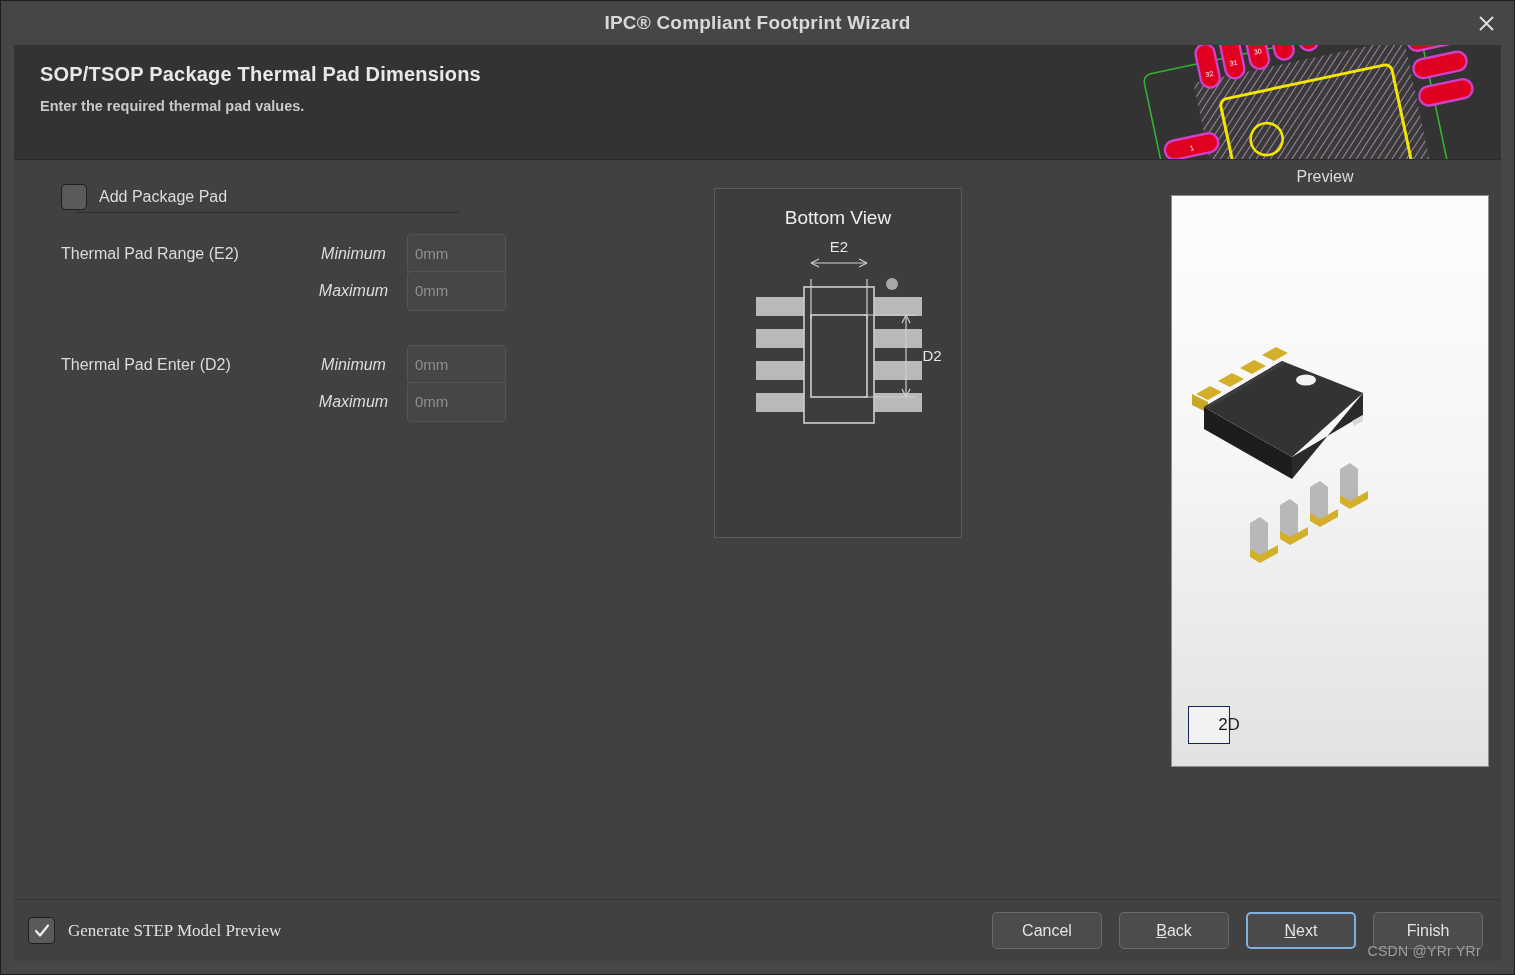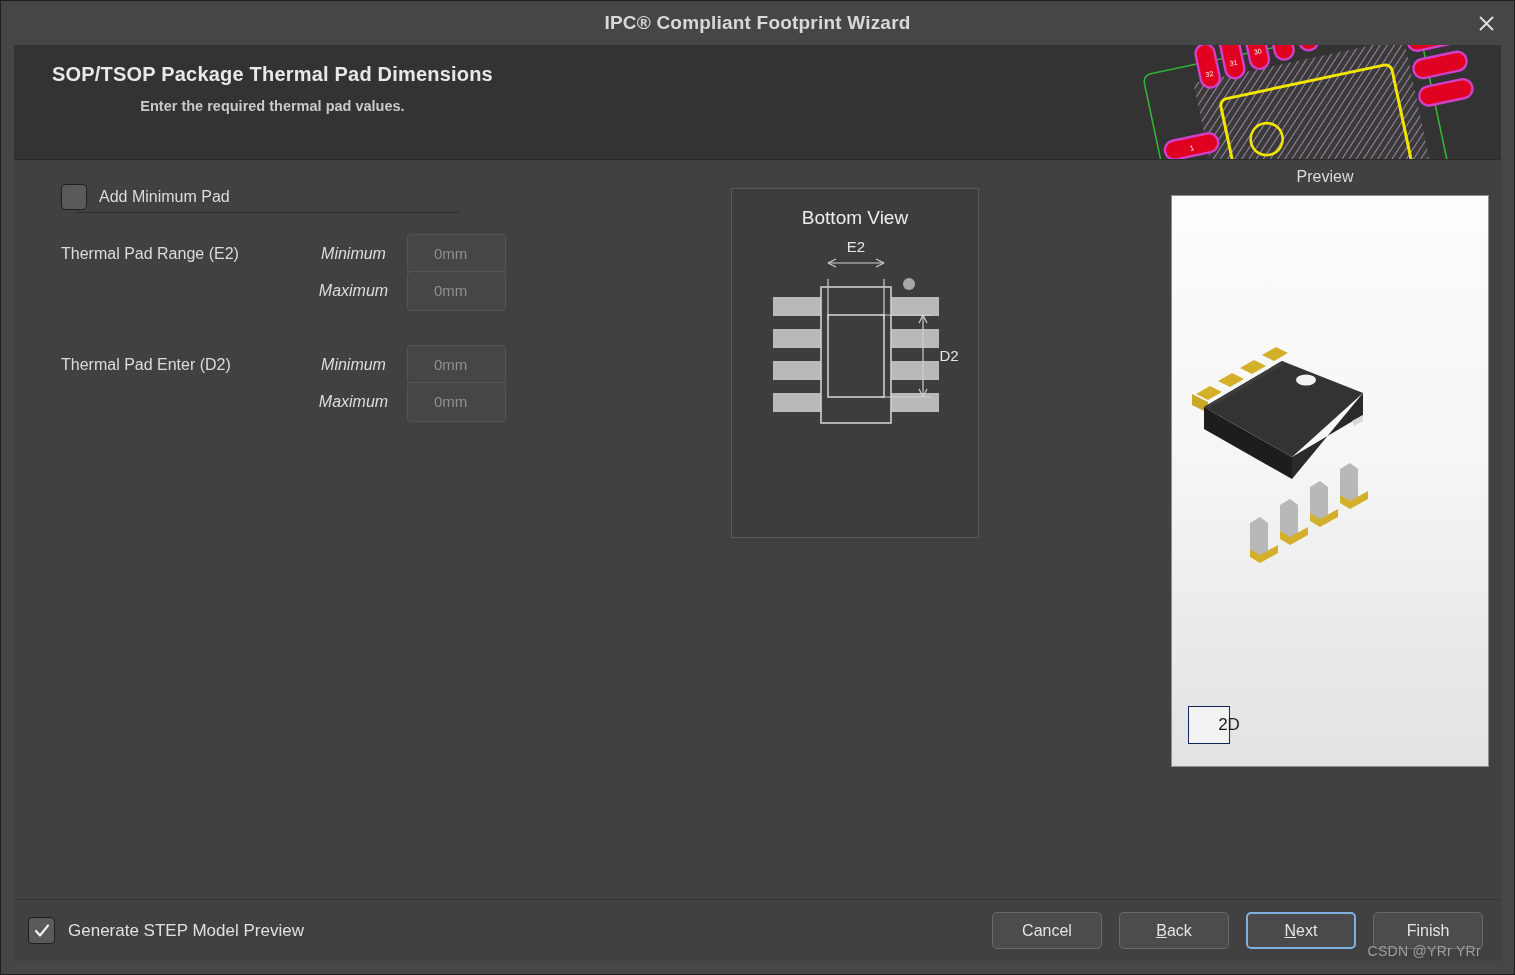"SOP/TSOP Package Thermal Pad Dimensions" .header-text { left: 38px -> 26px; text-align: center -> none }
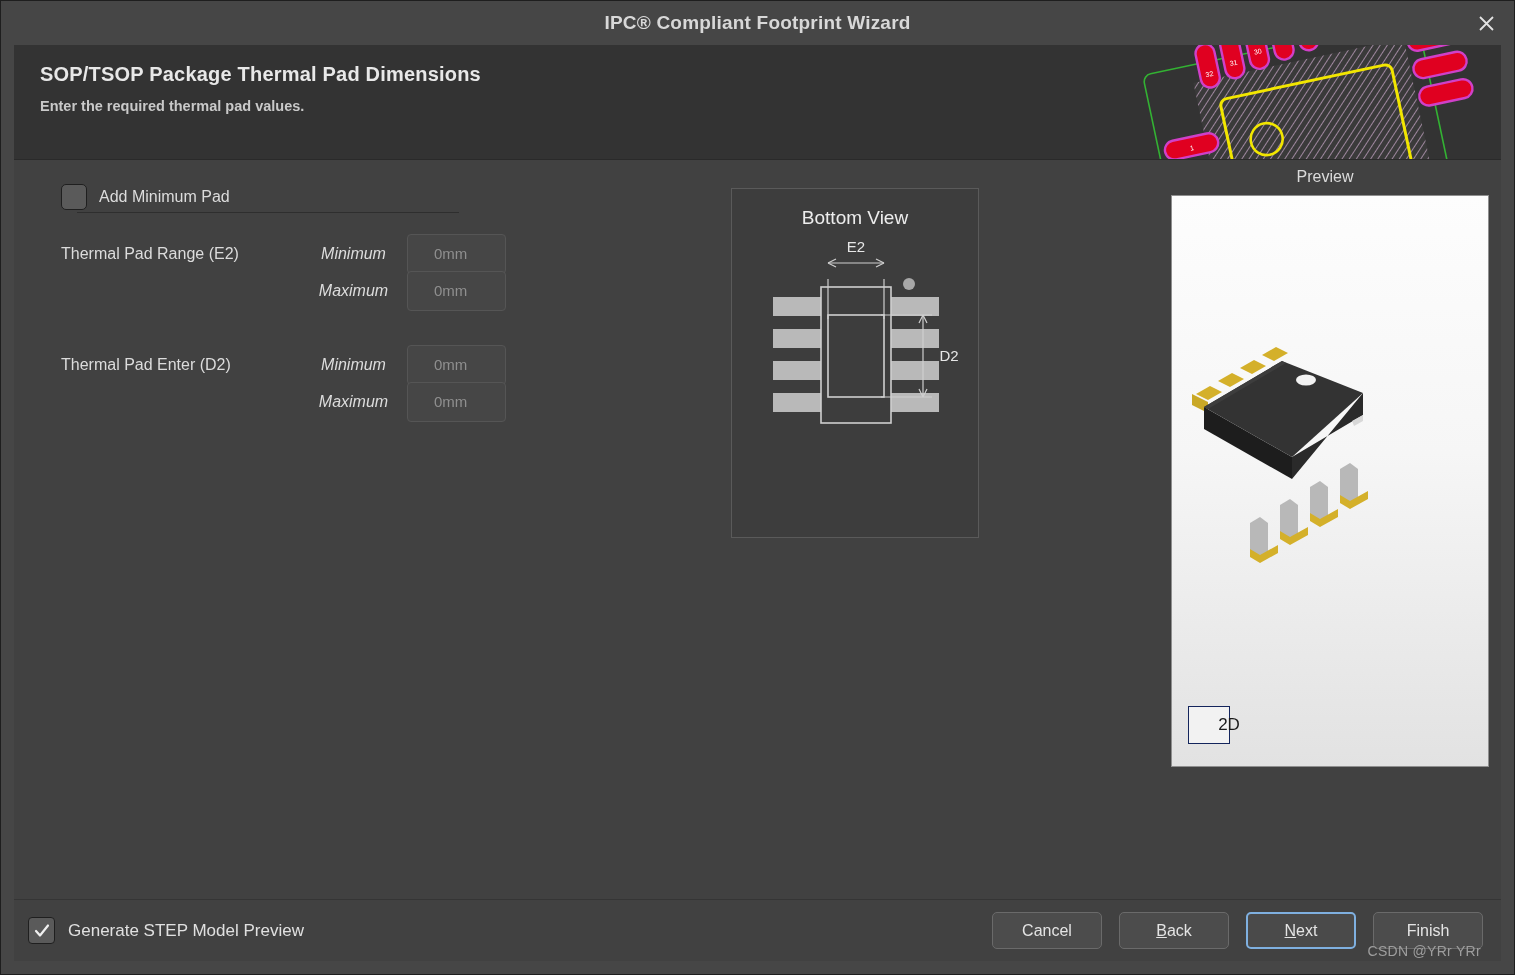"Add Minimum Pad" div.cb-label { text: Minimum -> Package }
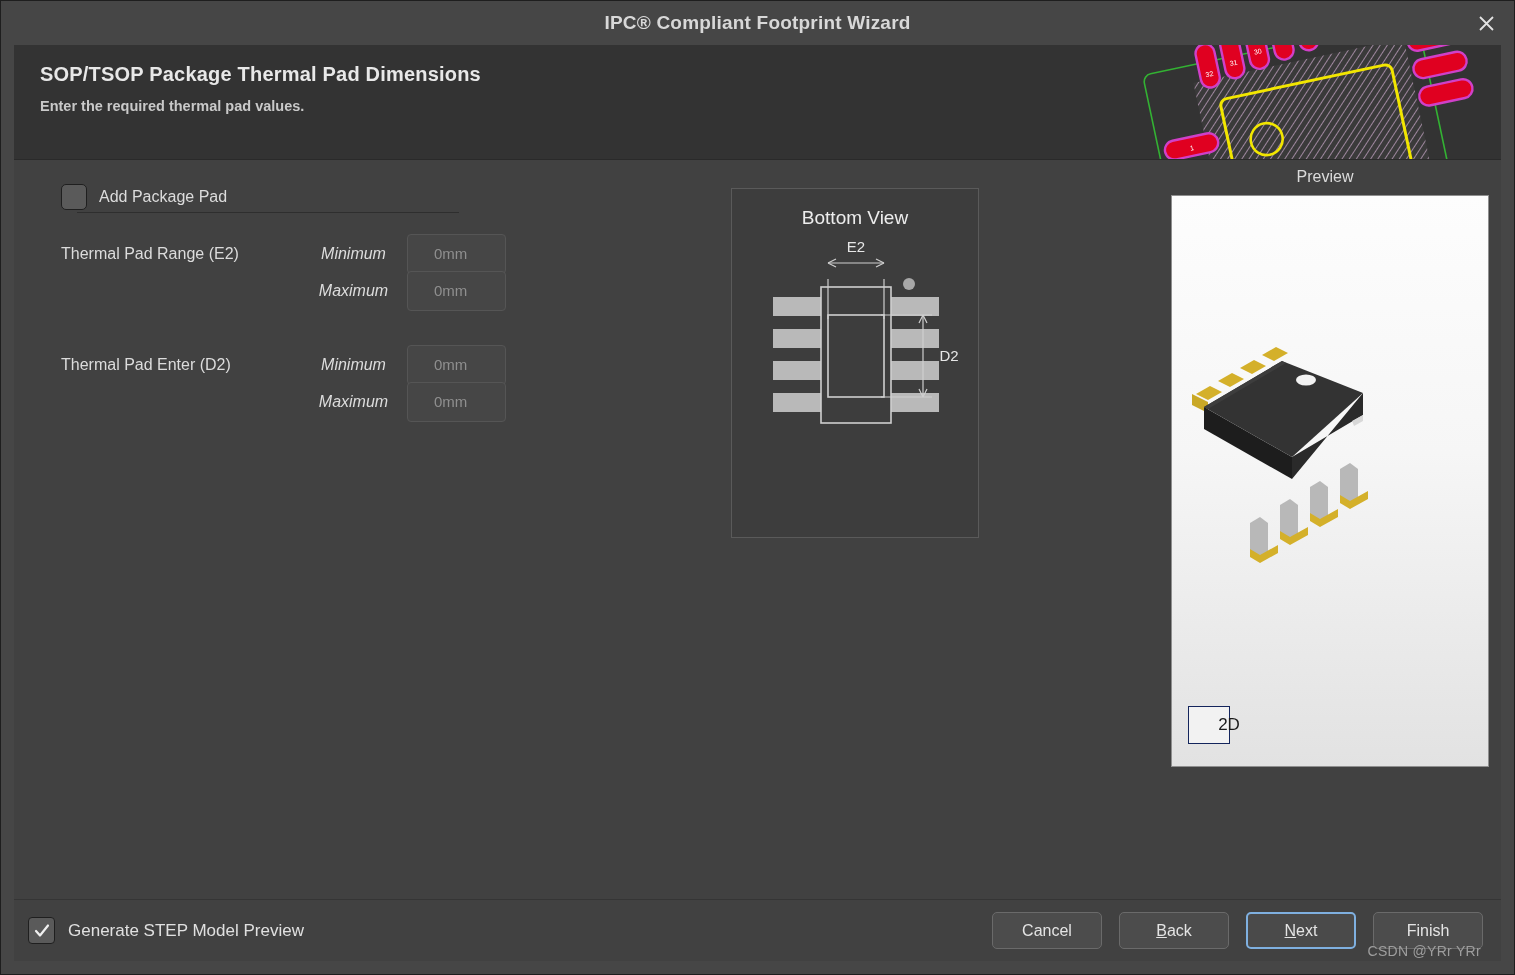"Bottom View" .diagram { left: 717px -> 700px }
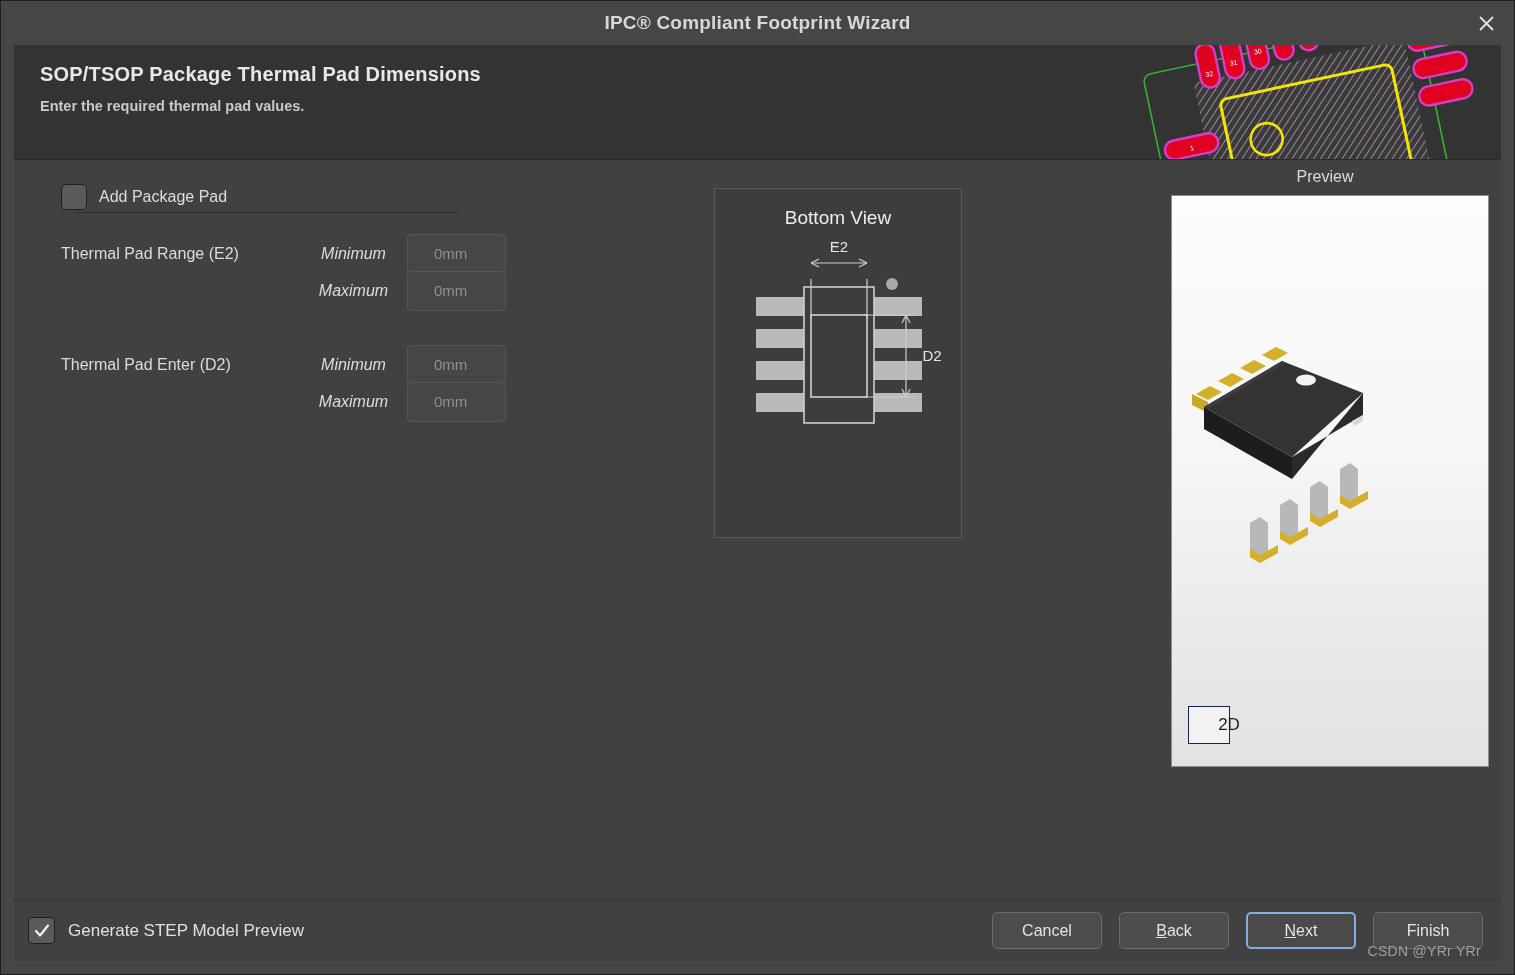"0mm" .field { padding-left: 26px -> 7px }
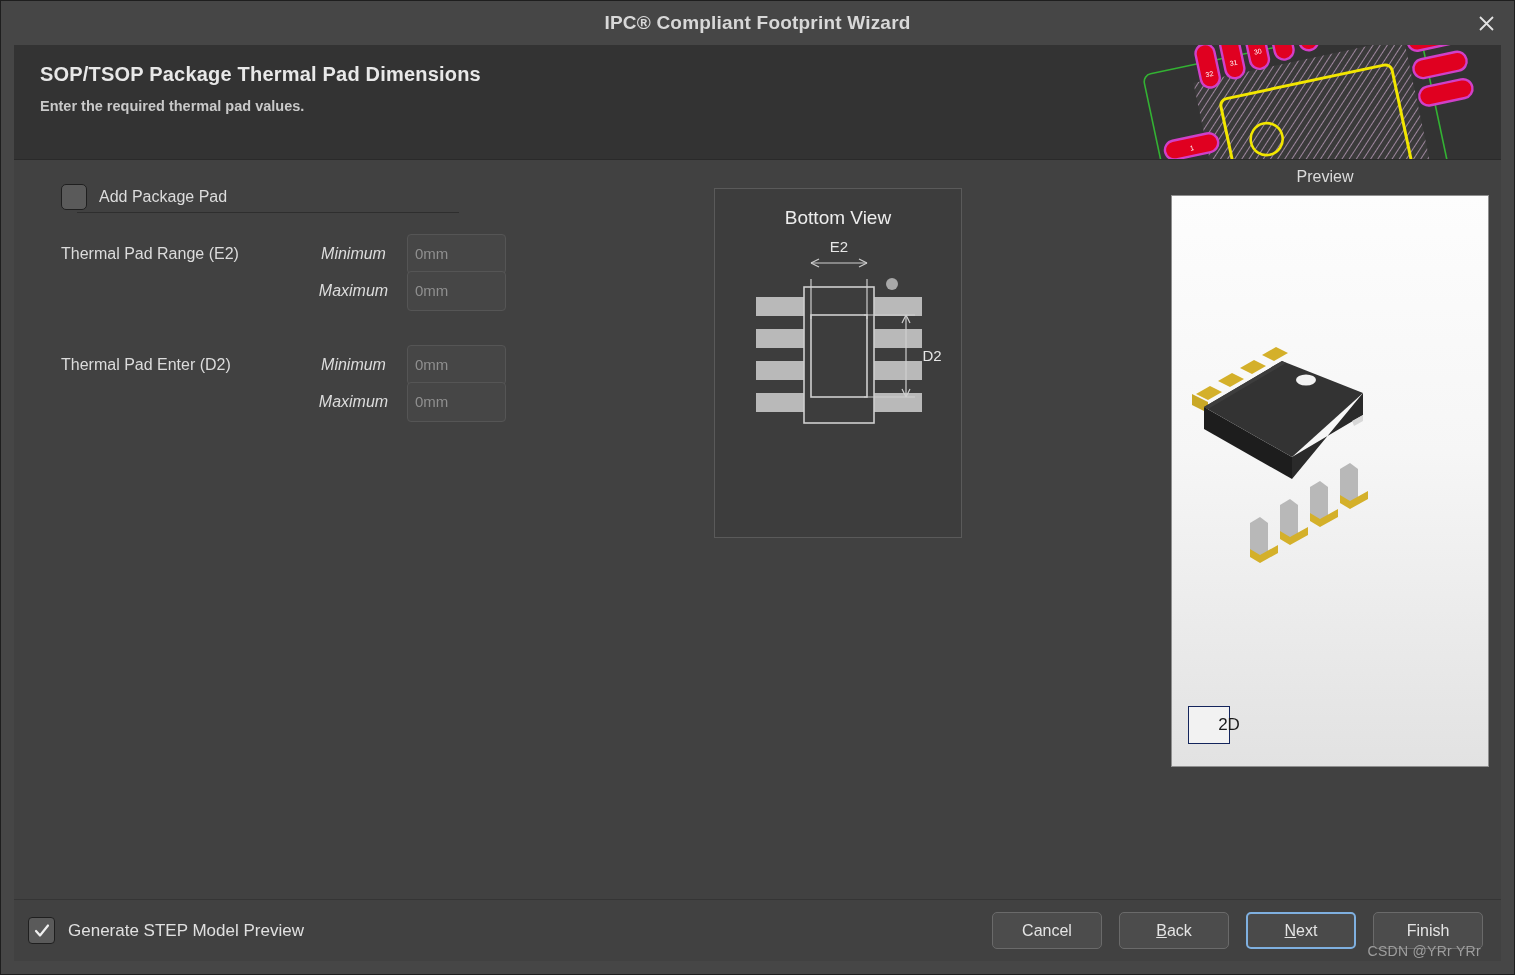"Generate STEP Model Preview" .foot-check { font-family: none -> Liberation Serif, serif }
